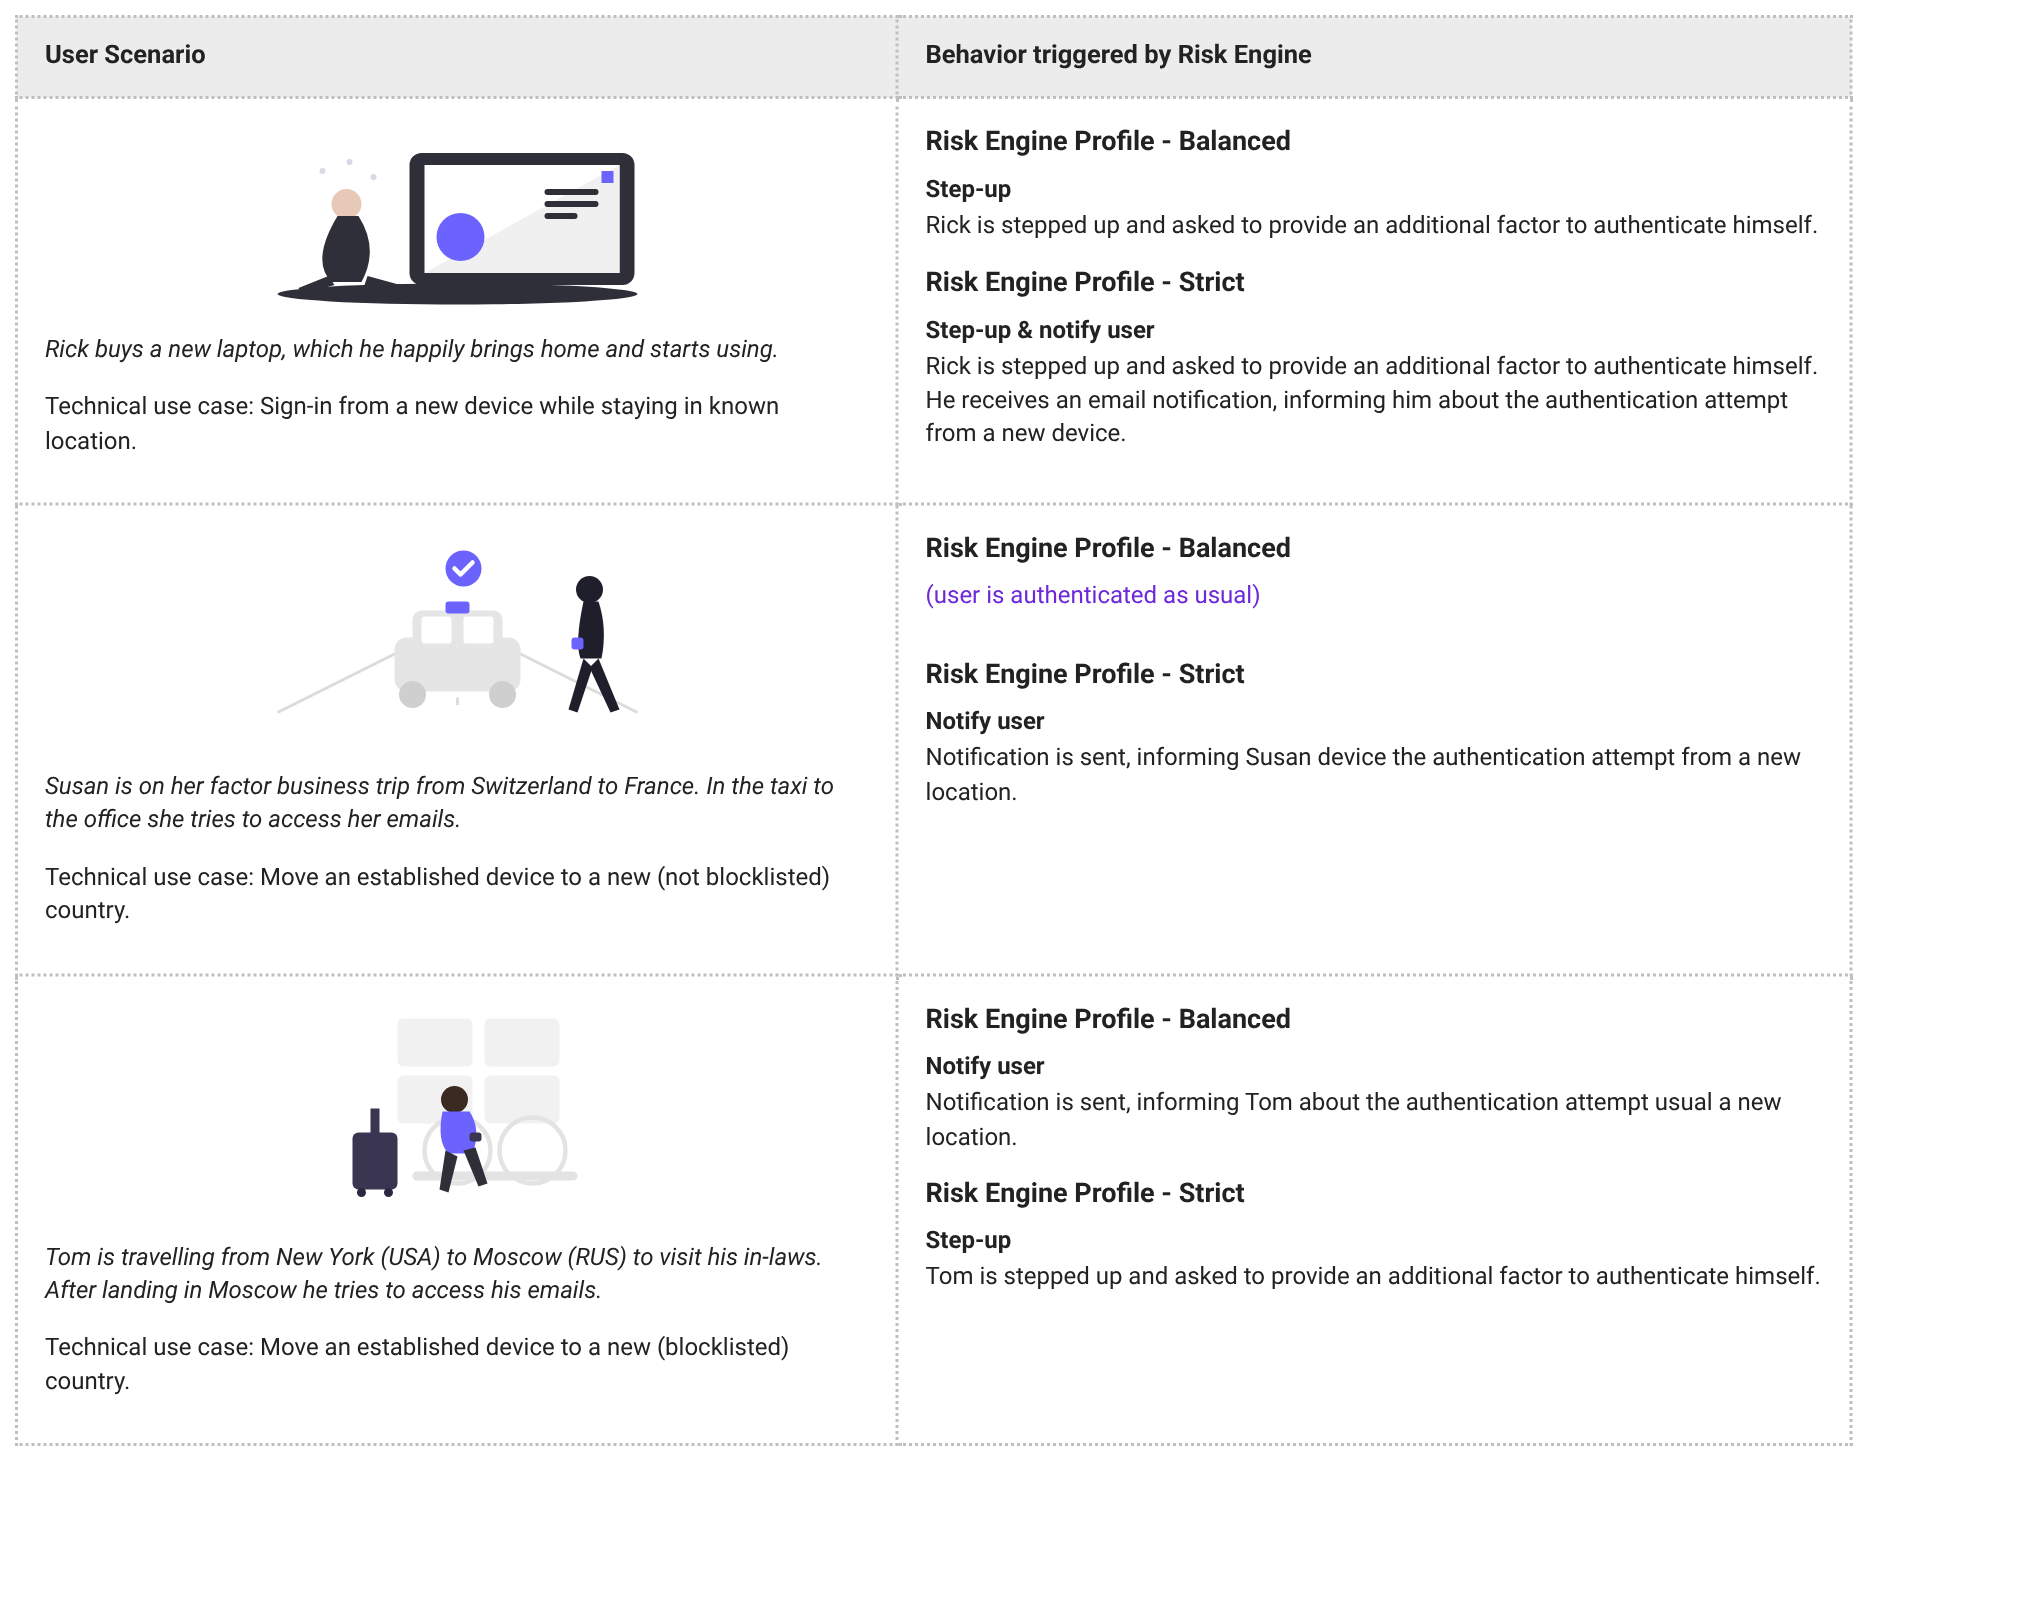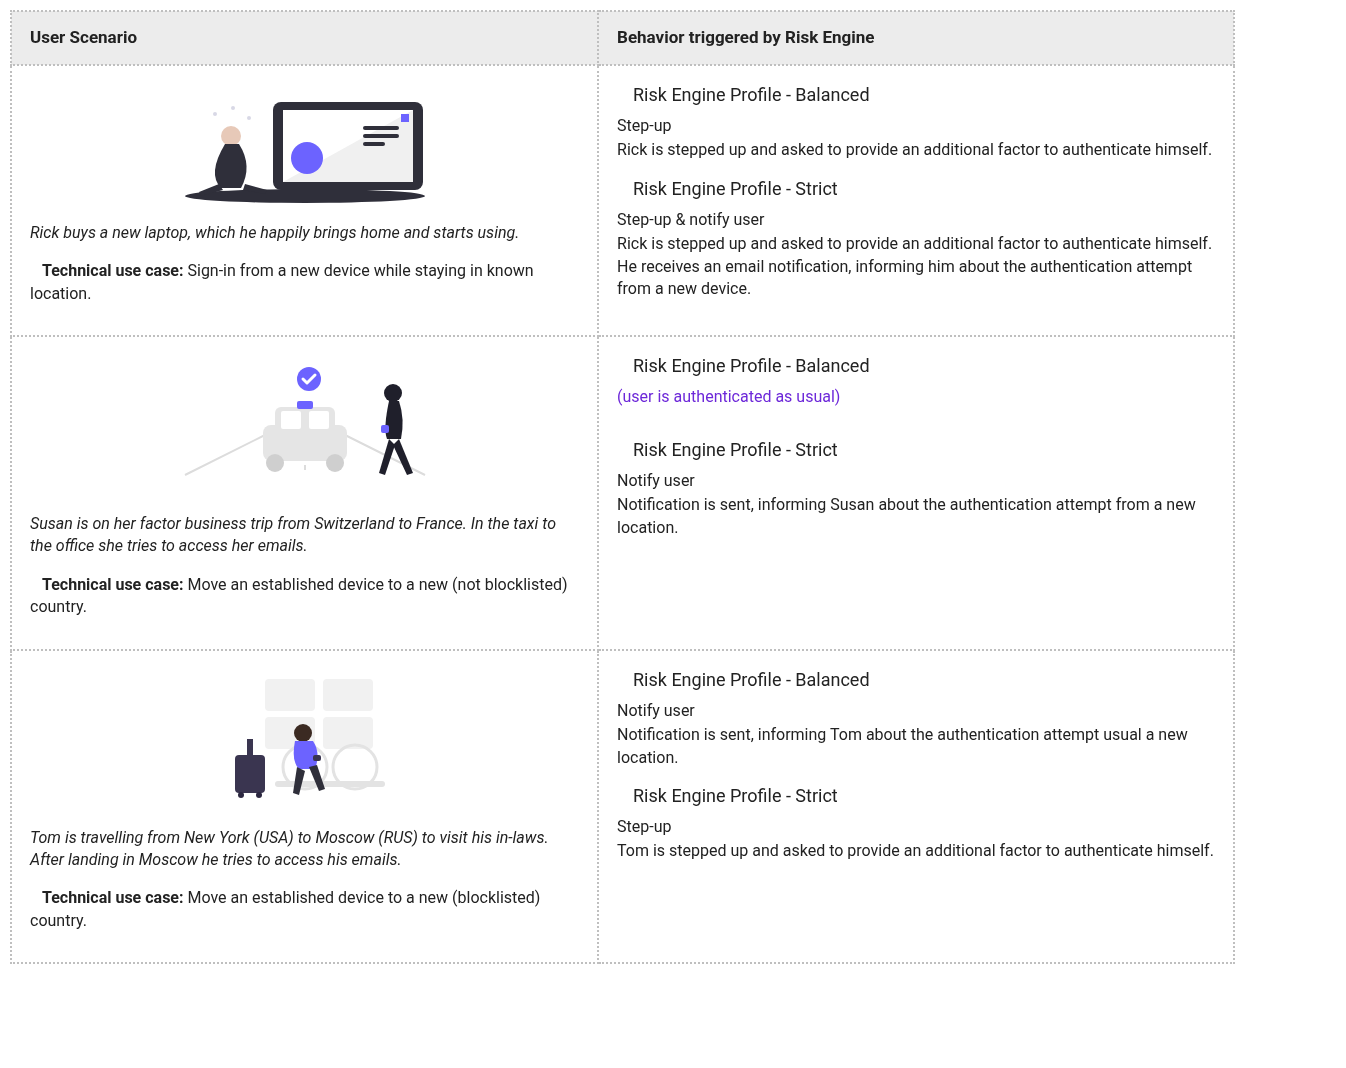"Risk Engine Profile - Balanced" .profile-title { font-weight: 400 -> 700; margin: 2px 0 8px 16px -> 2px 0 8px 0 }
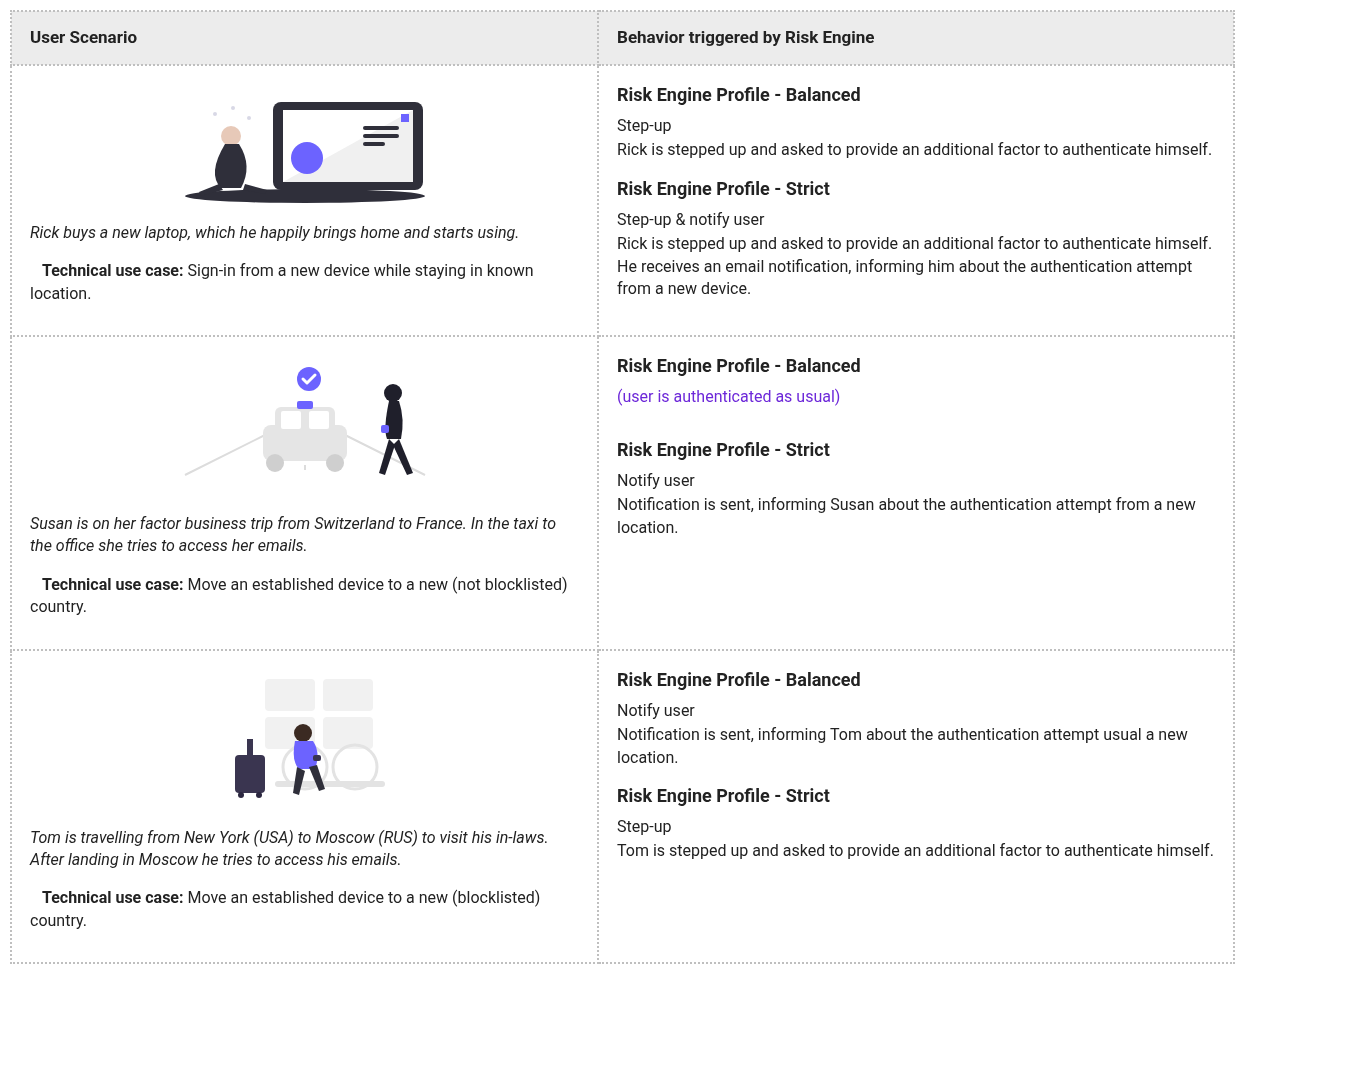"Step-up" .action-label { font-weight: 400 -> 700 }
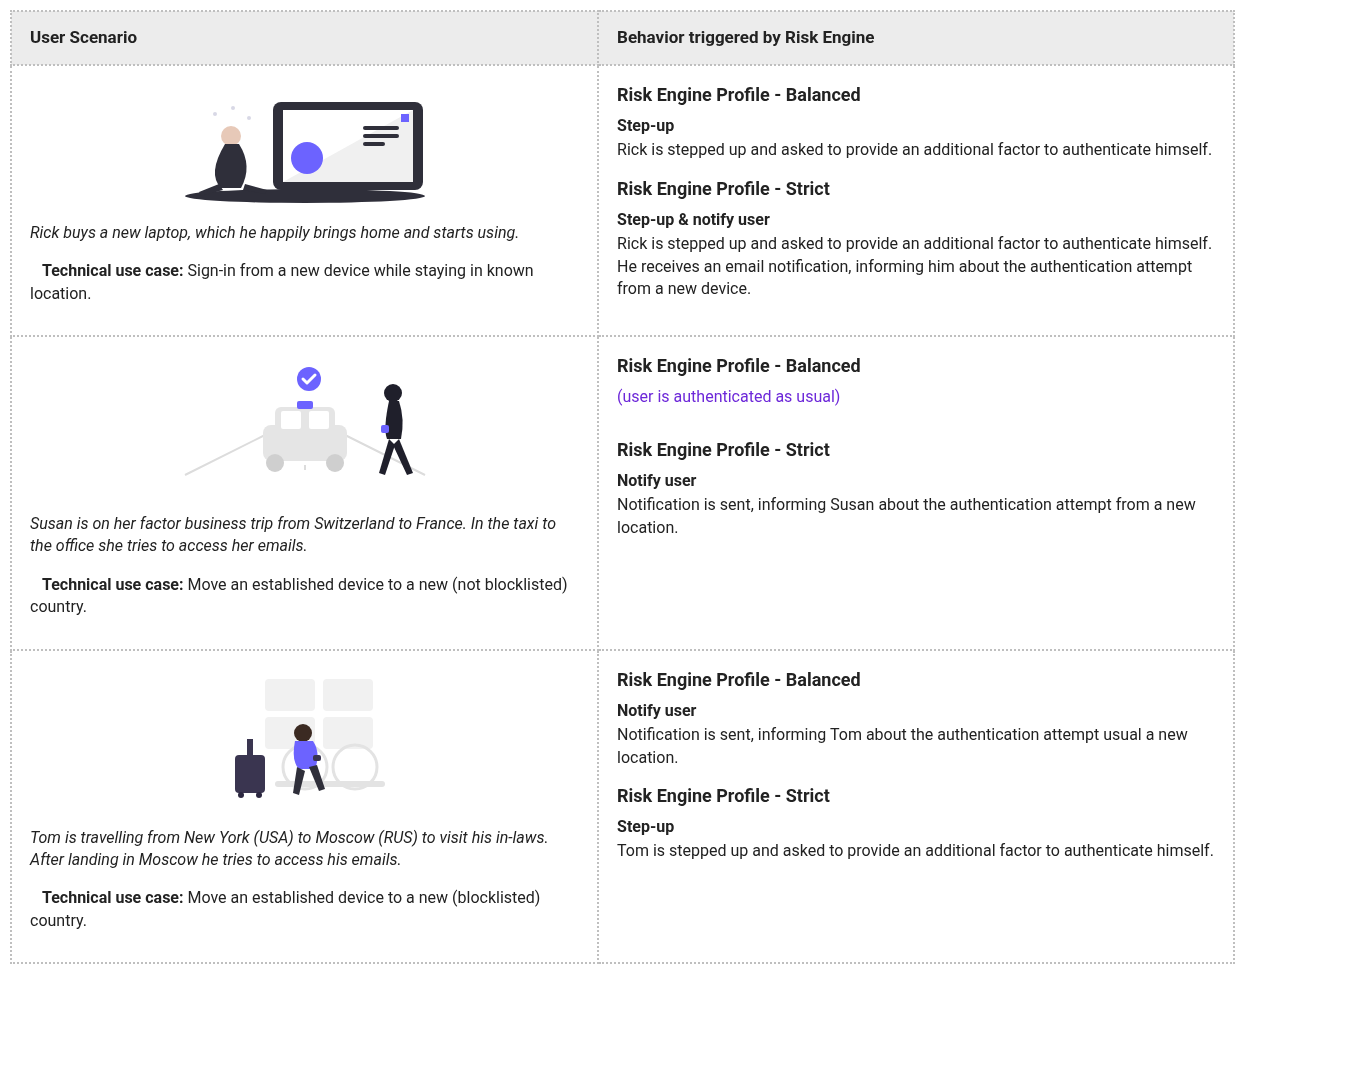"Technical use case:" .tech-label { font-weight: 700 -> 400; margin-left: 12px -> none }
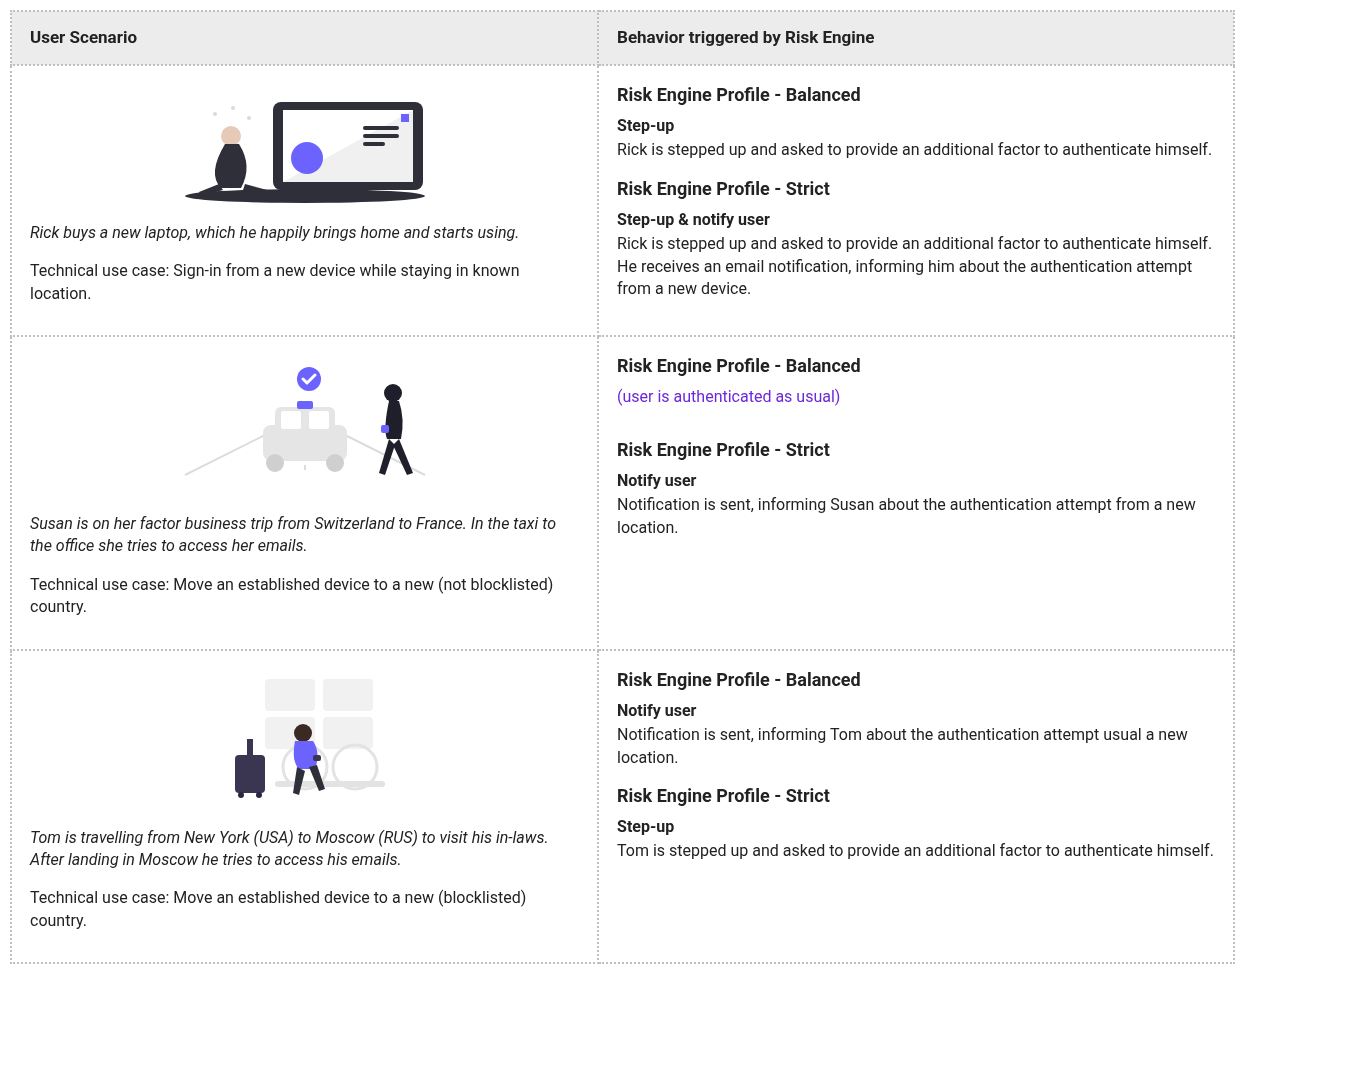"Notification is sent, informing Susan" div.action-body { text: about -> device }
